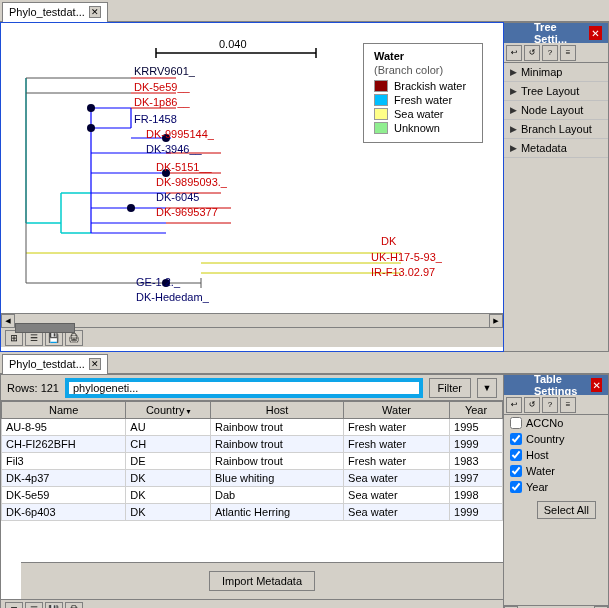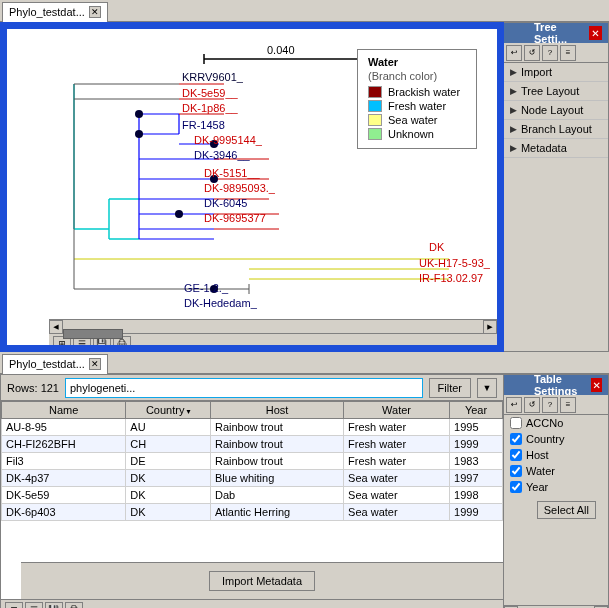"0.040" .tree-panel { border: 7px solid #1d4ed8 -> 1px solid #1d4ed8; padding-left: 42px -> none }
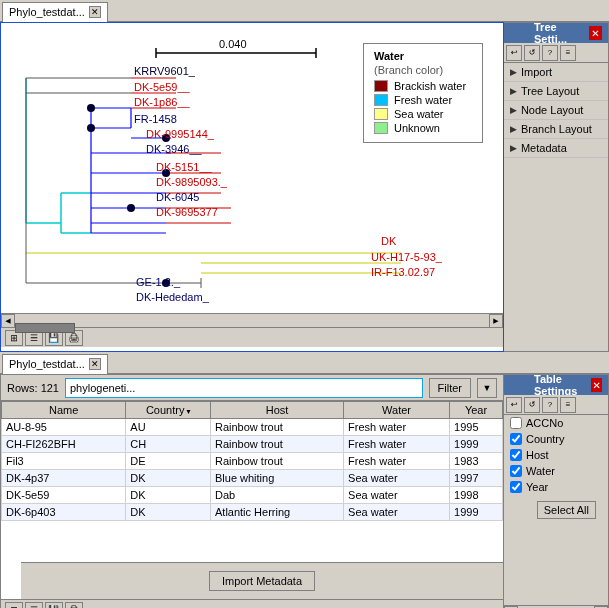"Import" span { text: Import -> Minimap }
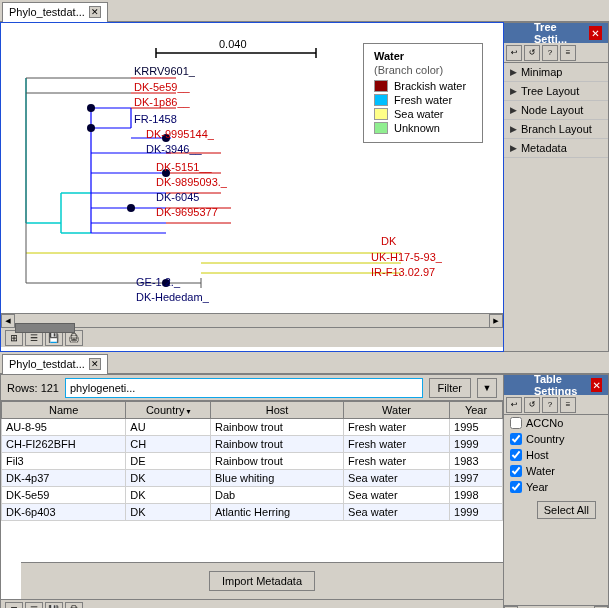"phylogeneti..." .filter-input { border: 1px solid #0ea5e9 -> 4px solid #0ea5e9 }
